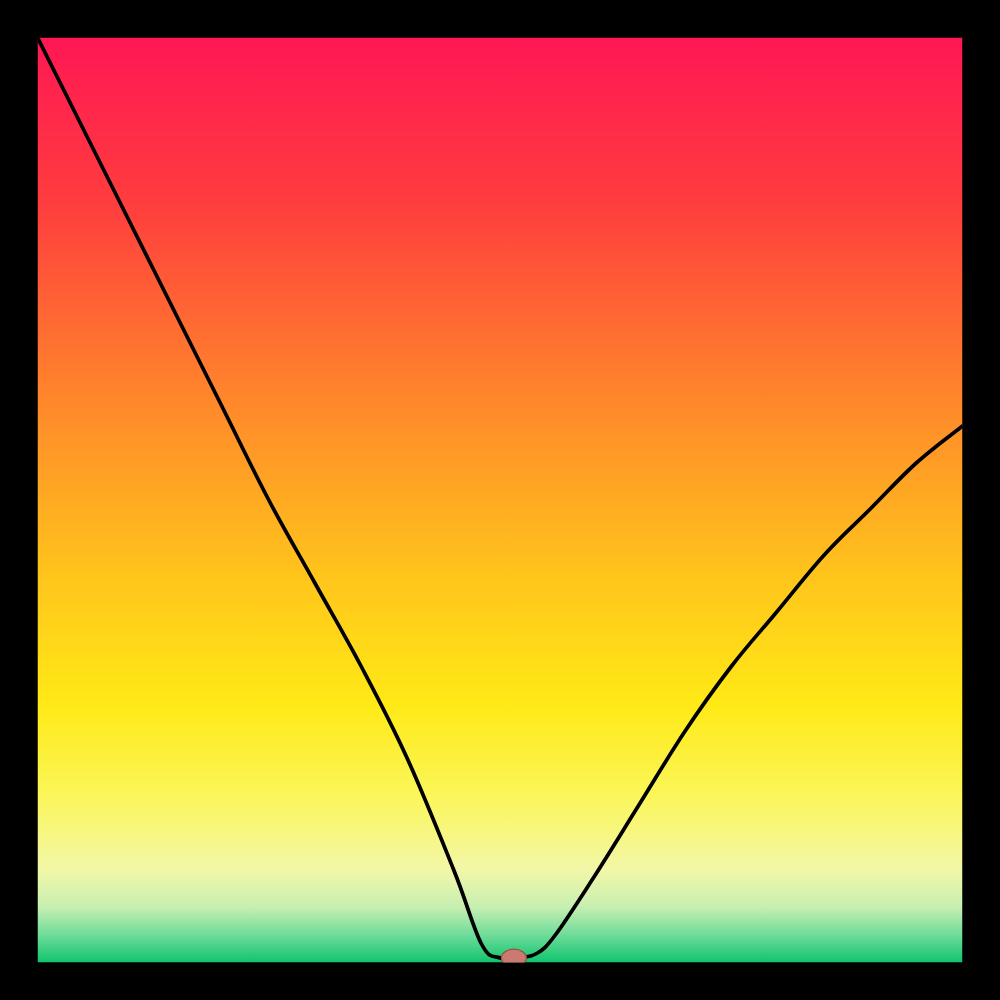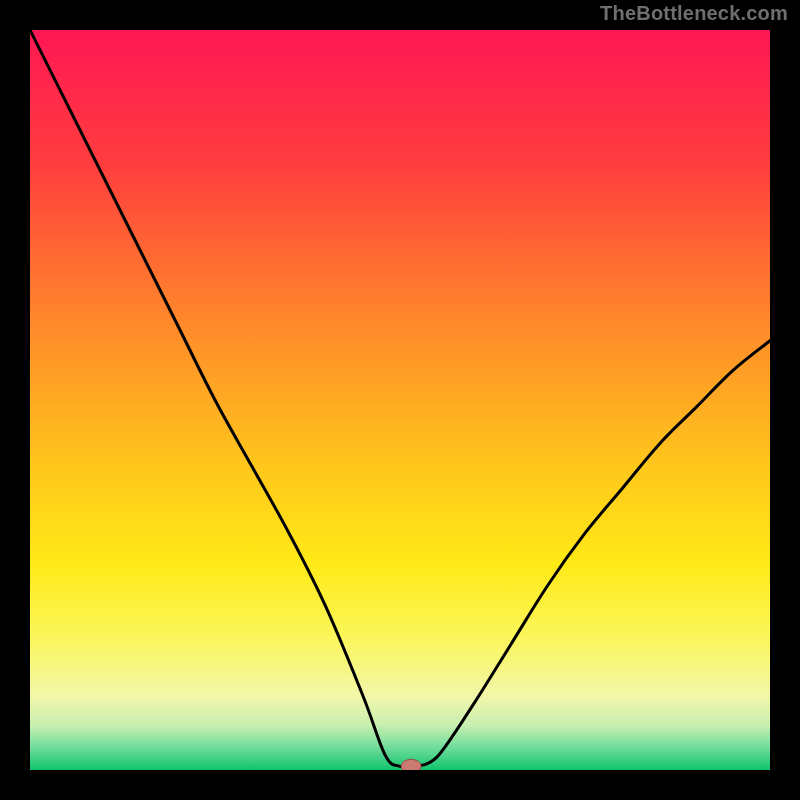"TheBottleneck.com" div.attribution { html: <div>TheBottleneck.com</div> -> none }
